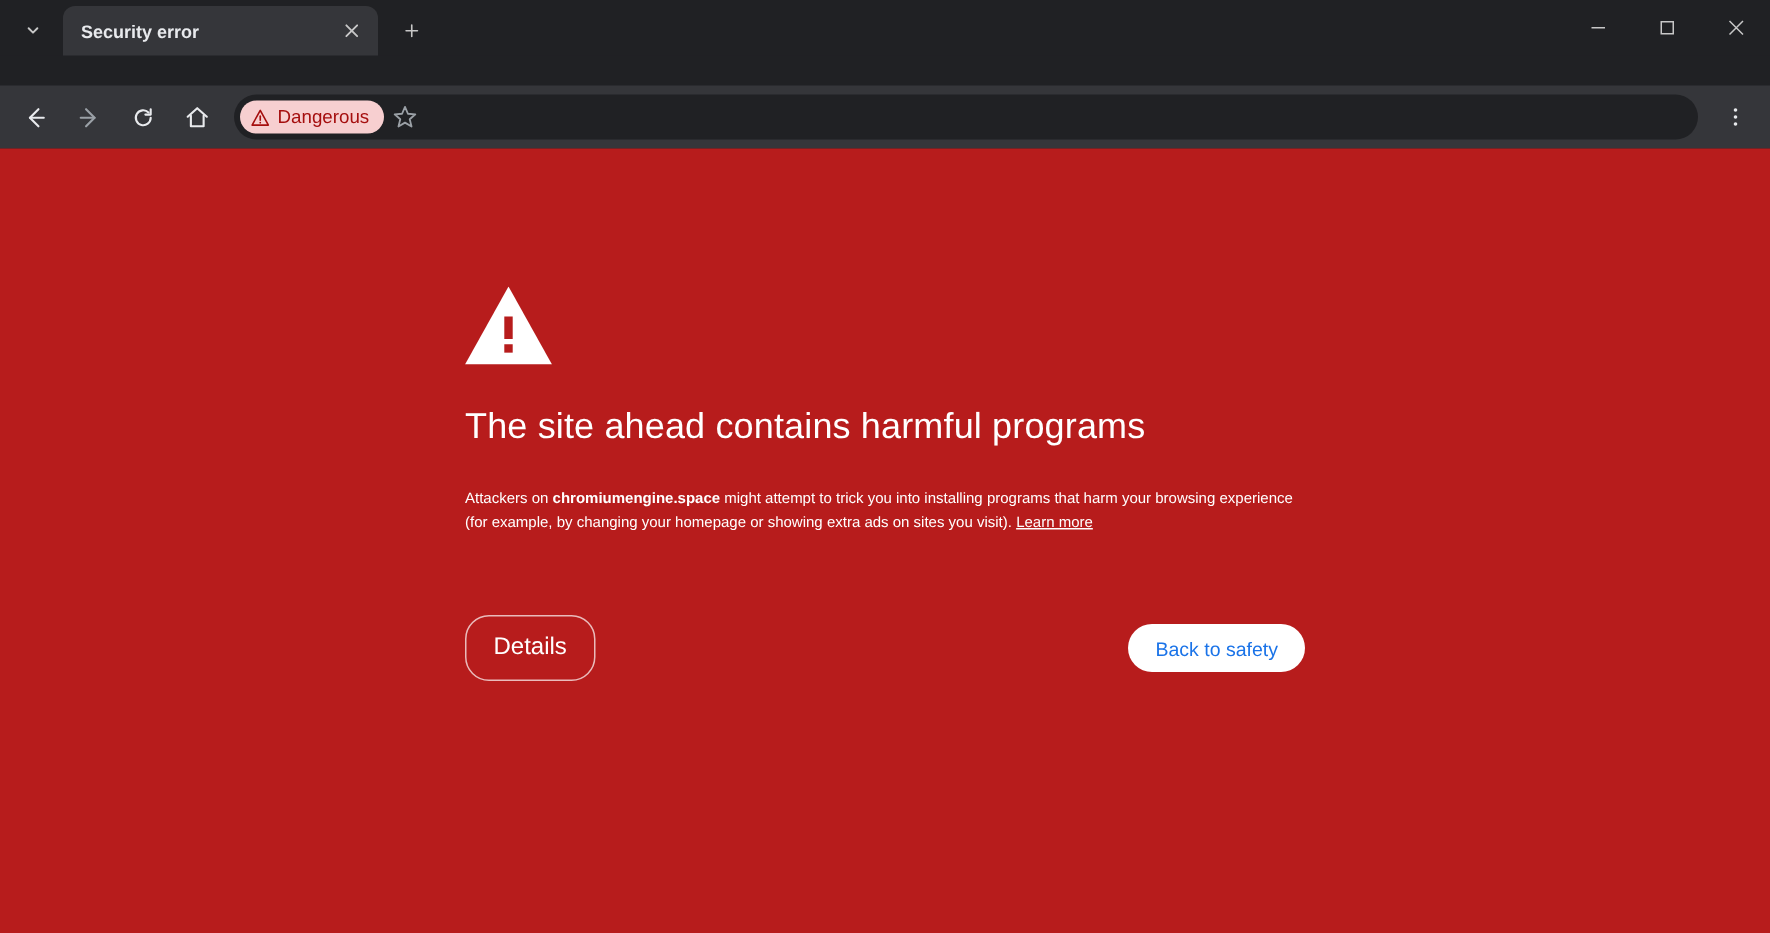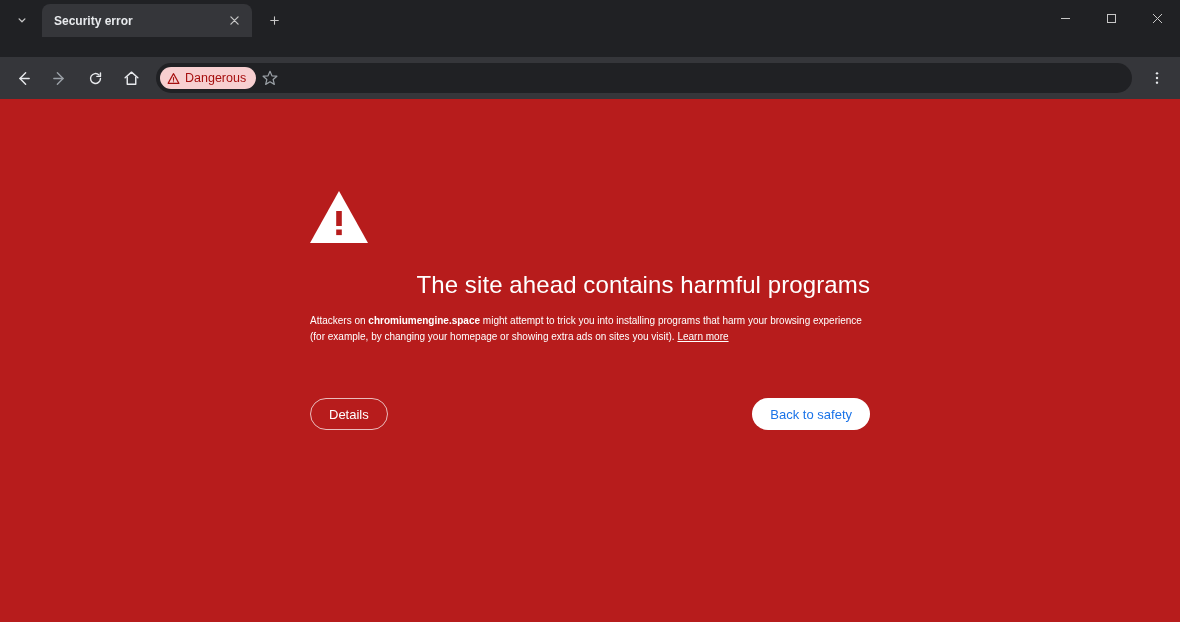"The site ahead contains harmful" .headline { margin-bottom: 14px -> 26px; text-align: right -> none }
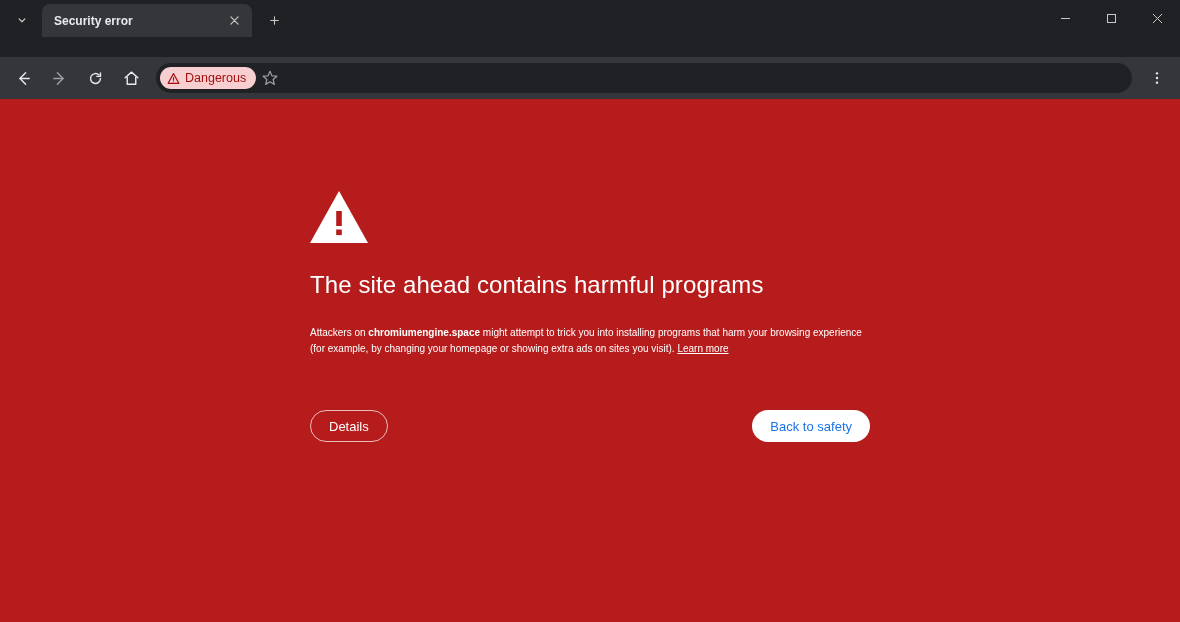"Details" .btn-details { font-size: 13px -> 16px; height: 32px -> 44px }
